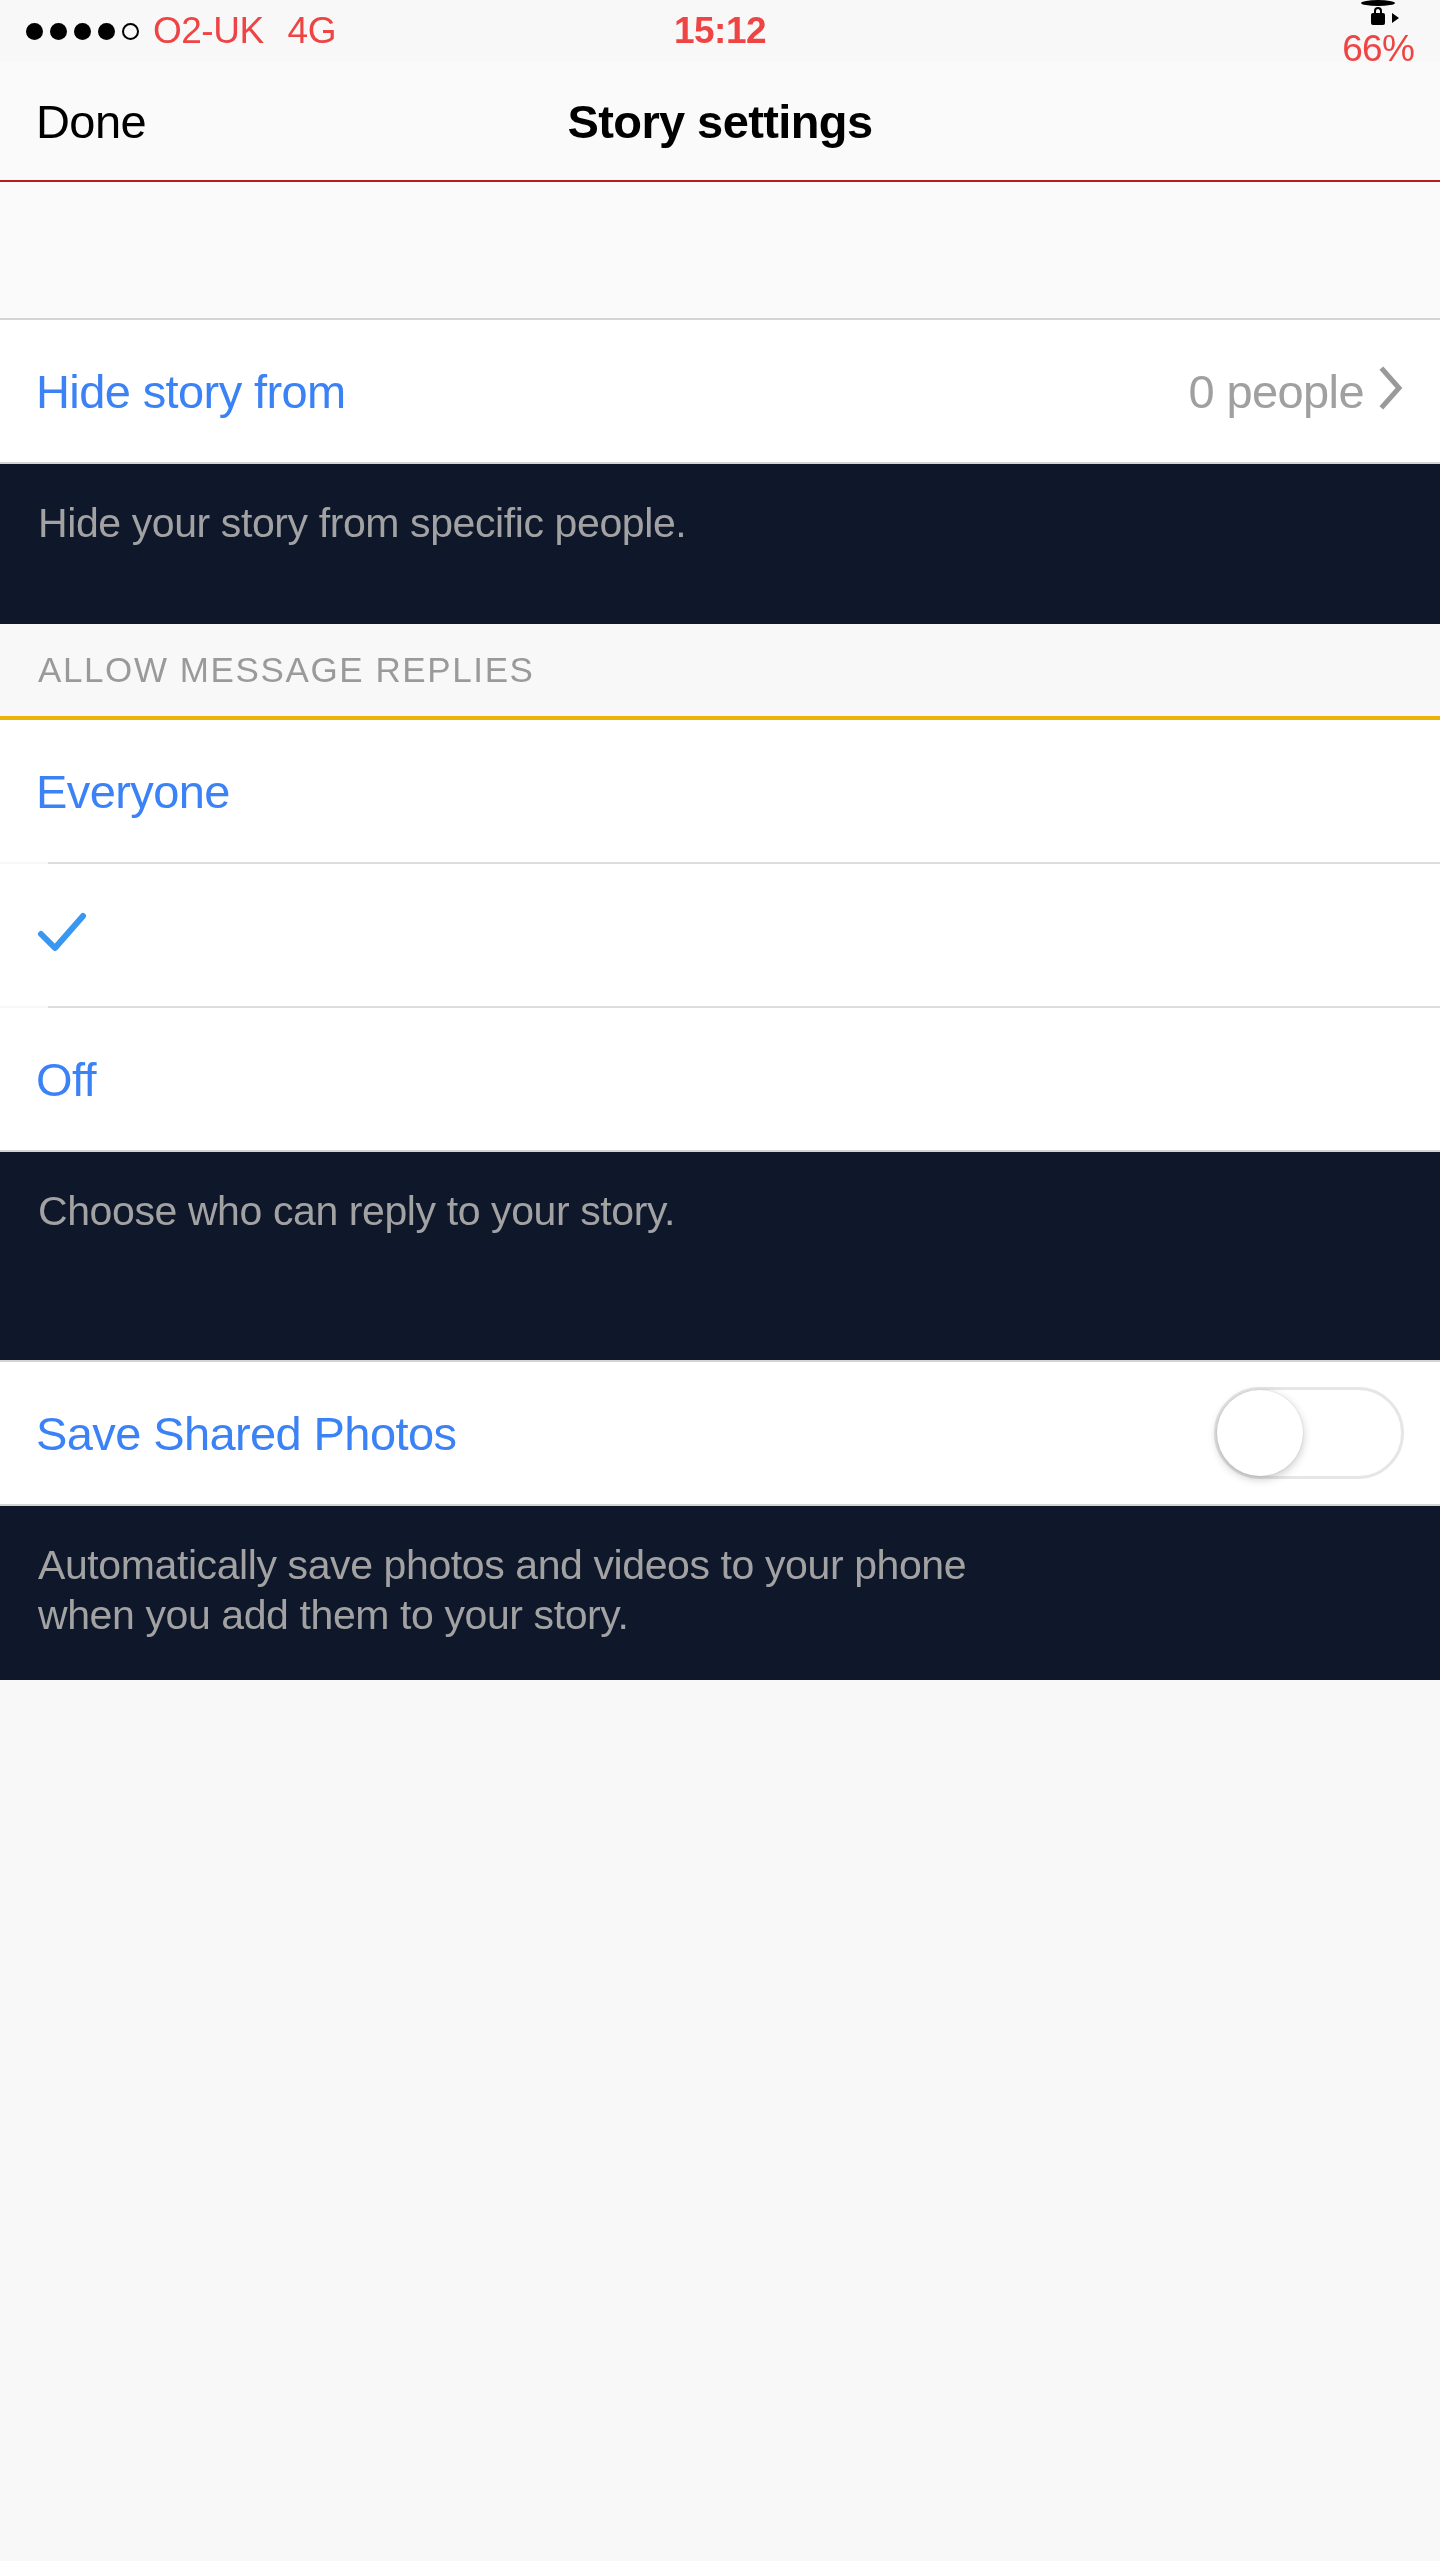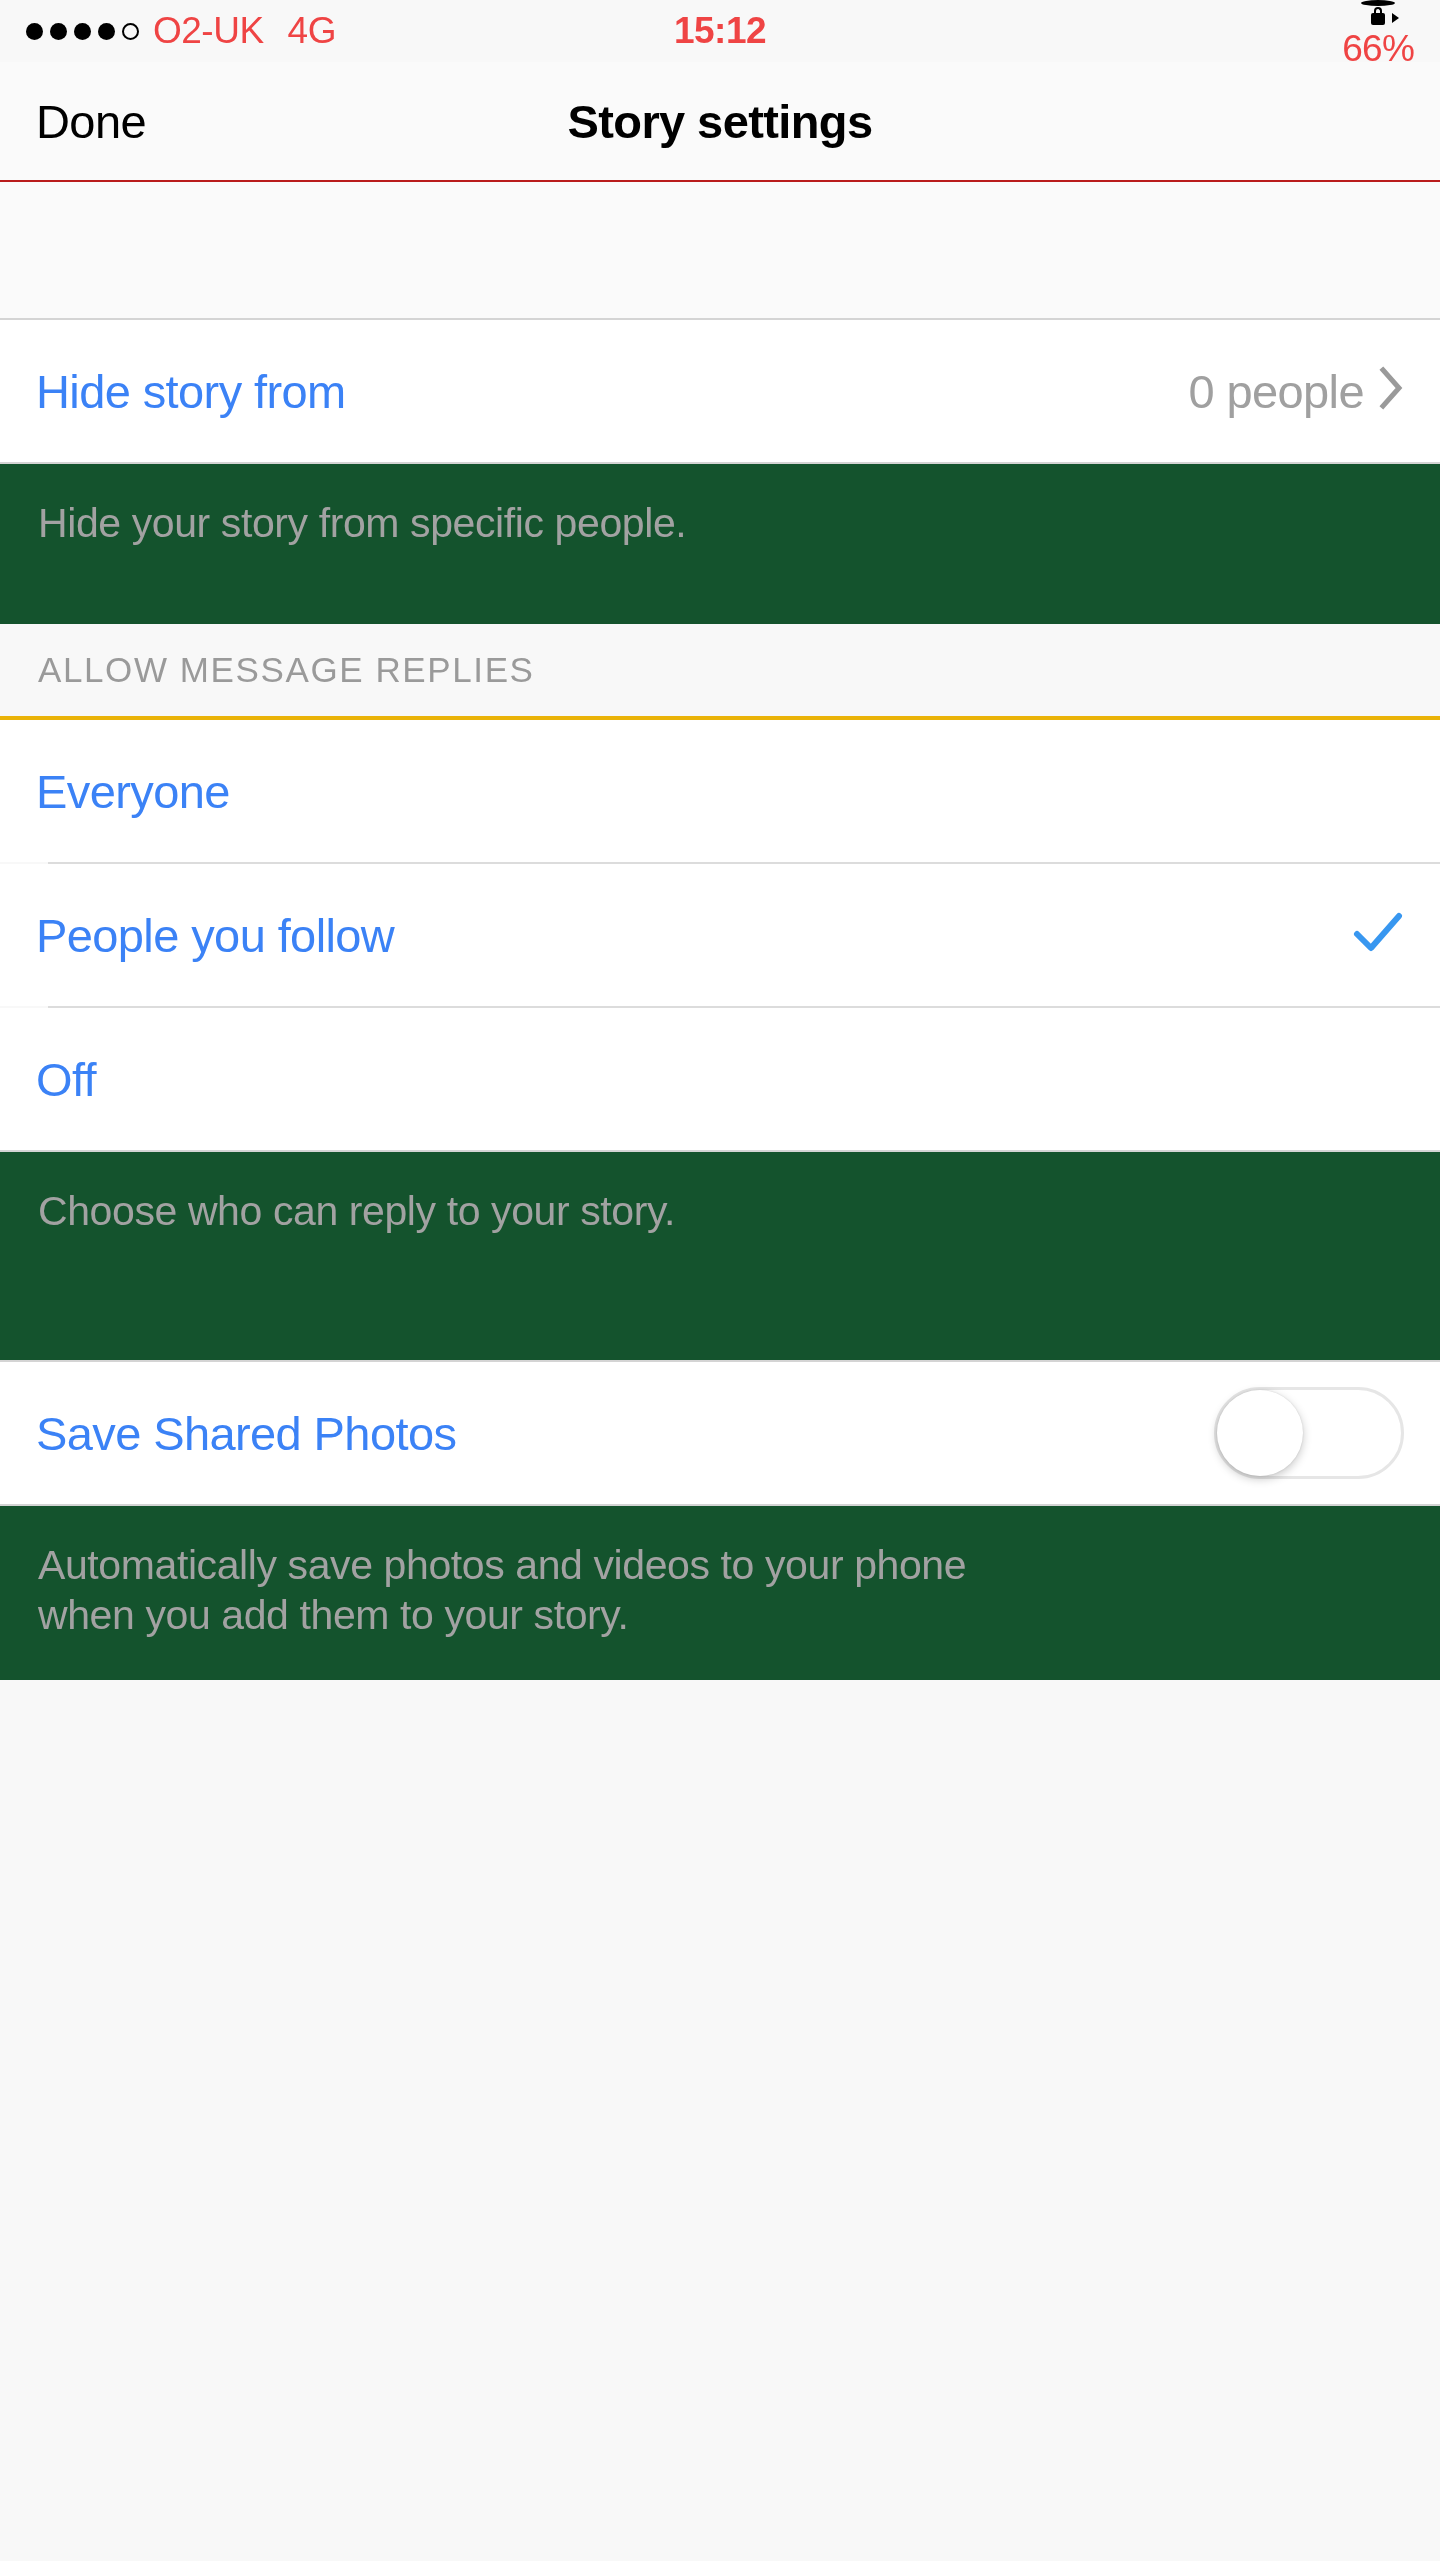"Hide your story from specific" .footer { background: #14532d -> #0f172a }
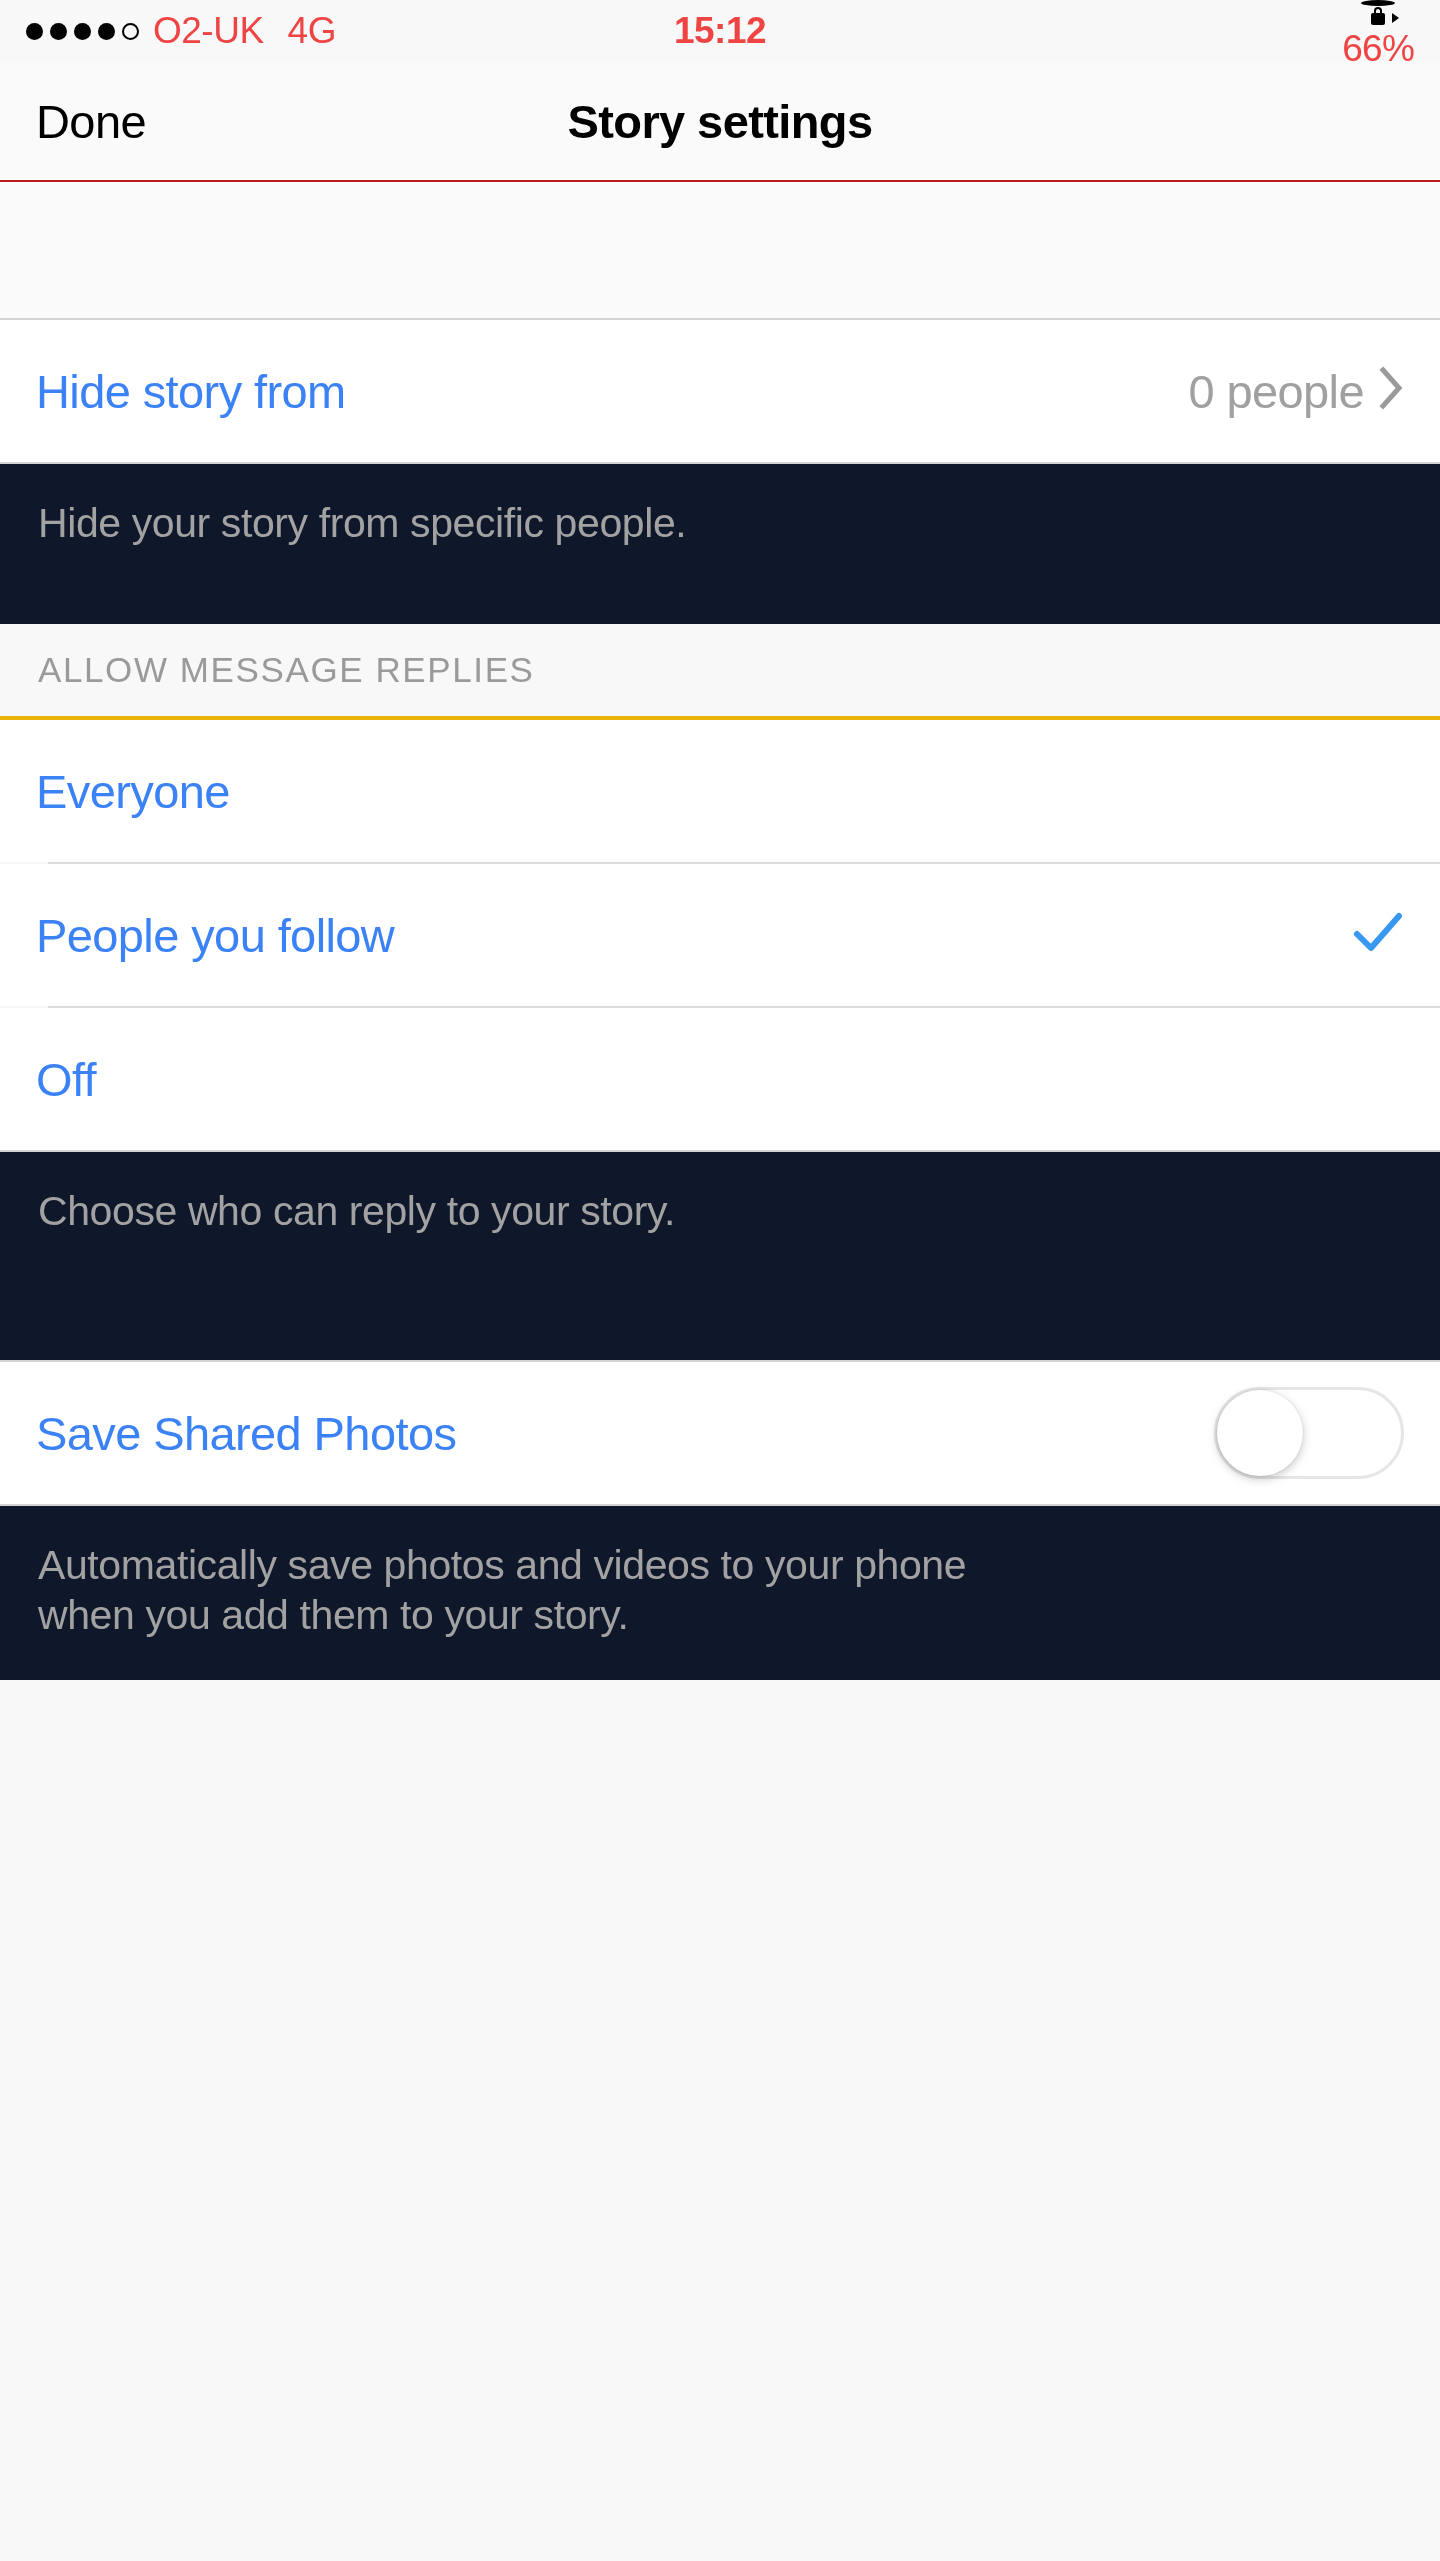"People you follow" span.row-label { html: <span>People you follow</span> -> none }
